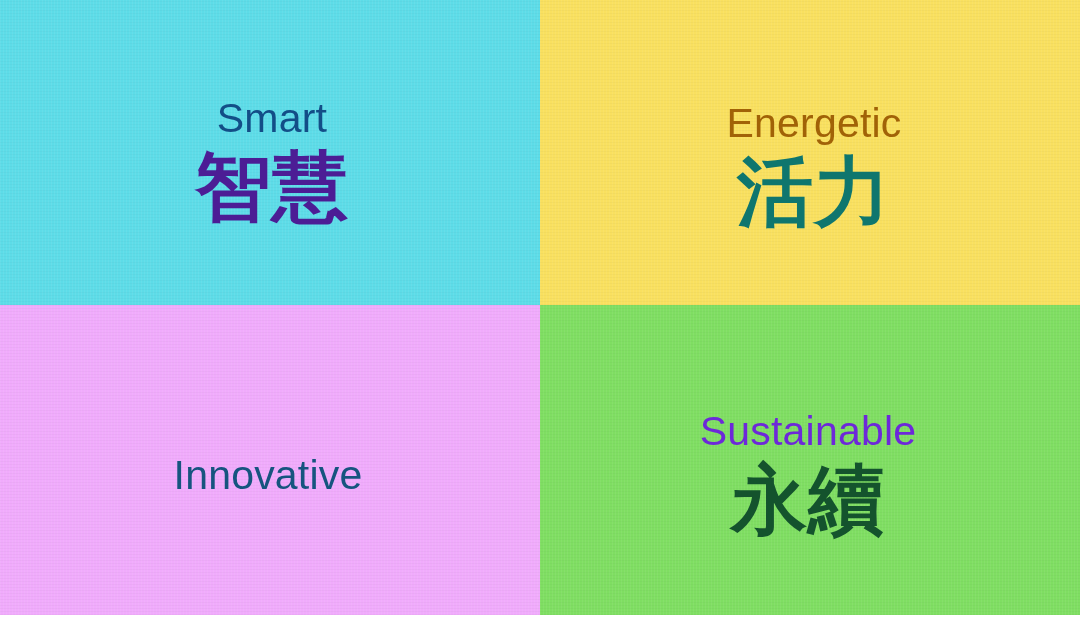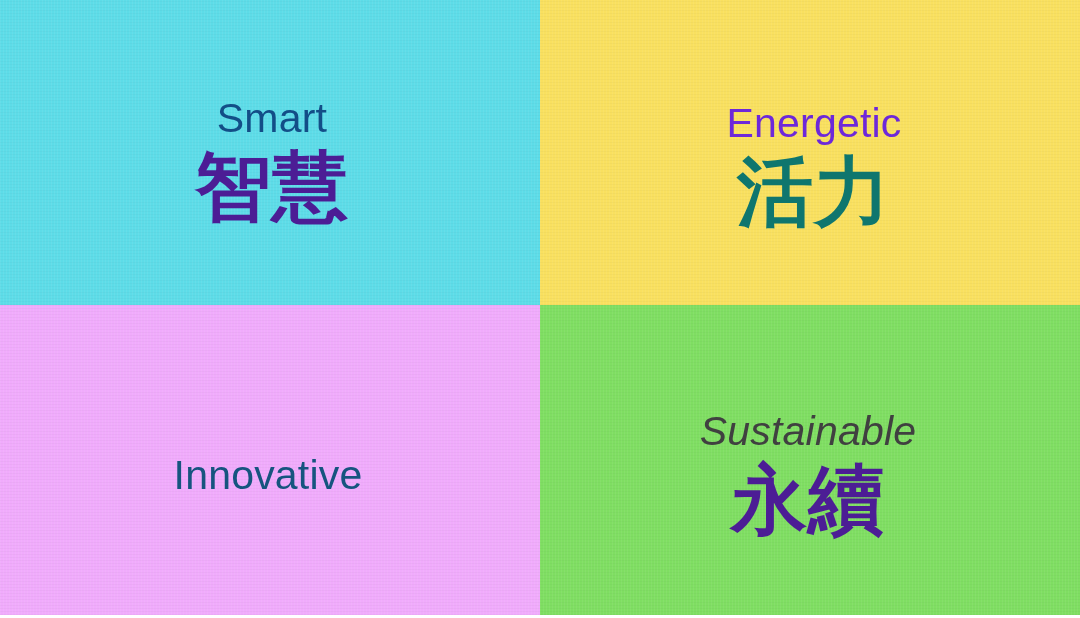"Energetic" div.label-en { color: #6d28d9 -> #a16207 }
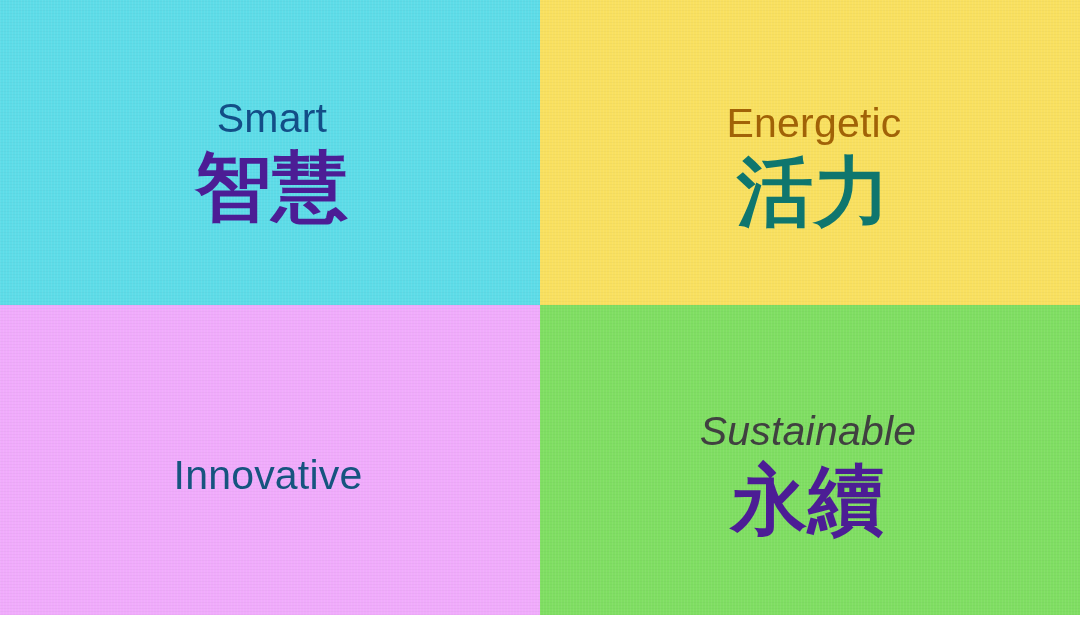"Sustainable" div.label-en { color: #404040 -> #6d28d9; font-style: italic -> none }
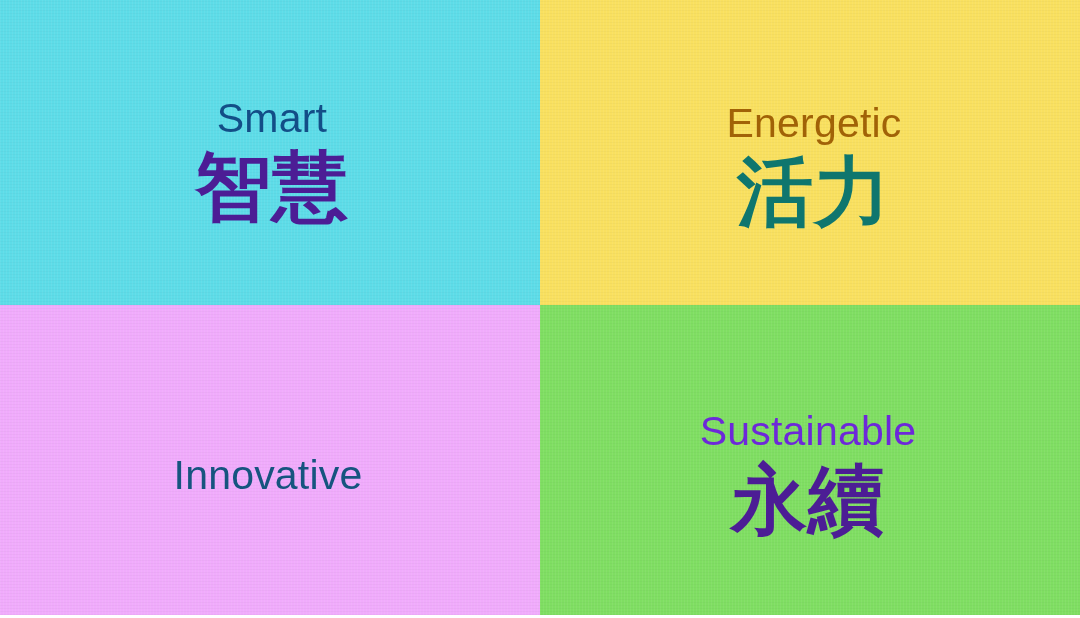"永續" div.label-zh { color: #4c1d95 -> #14532d }
